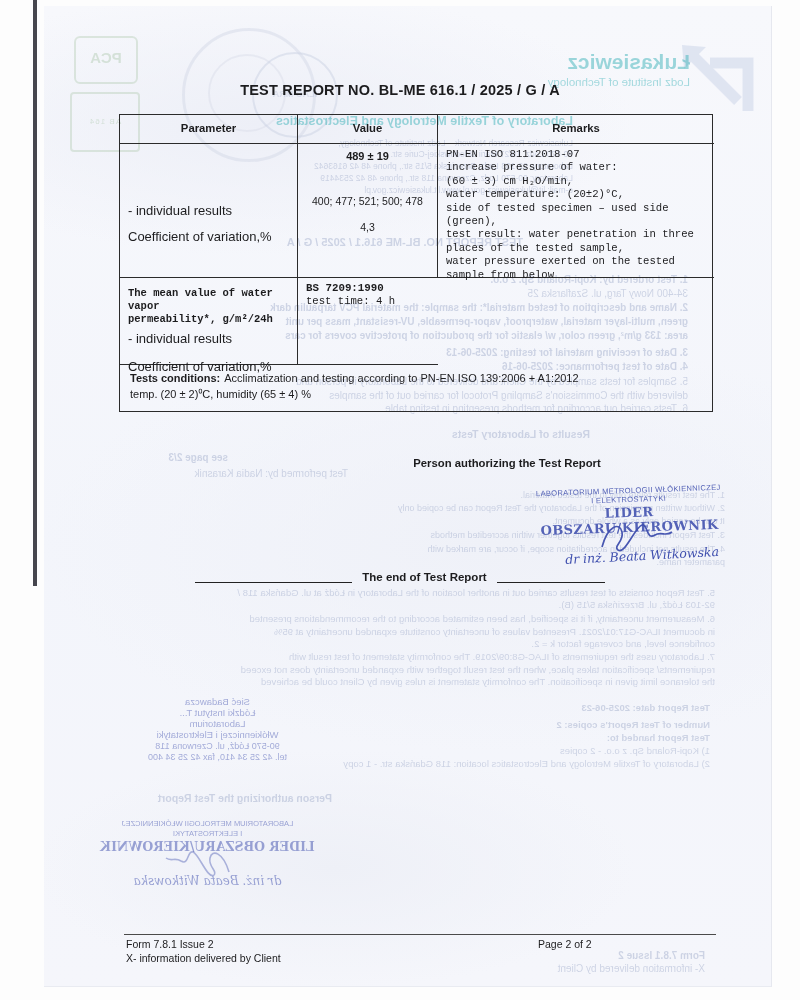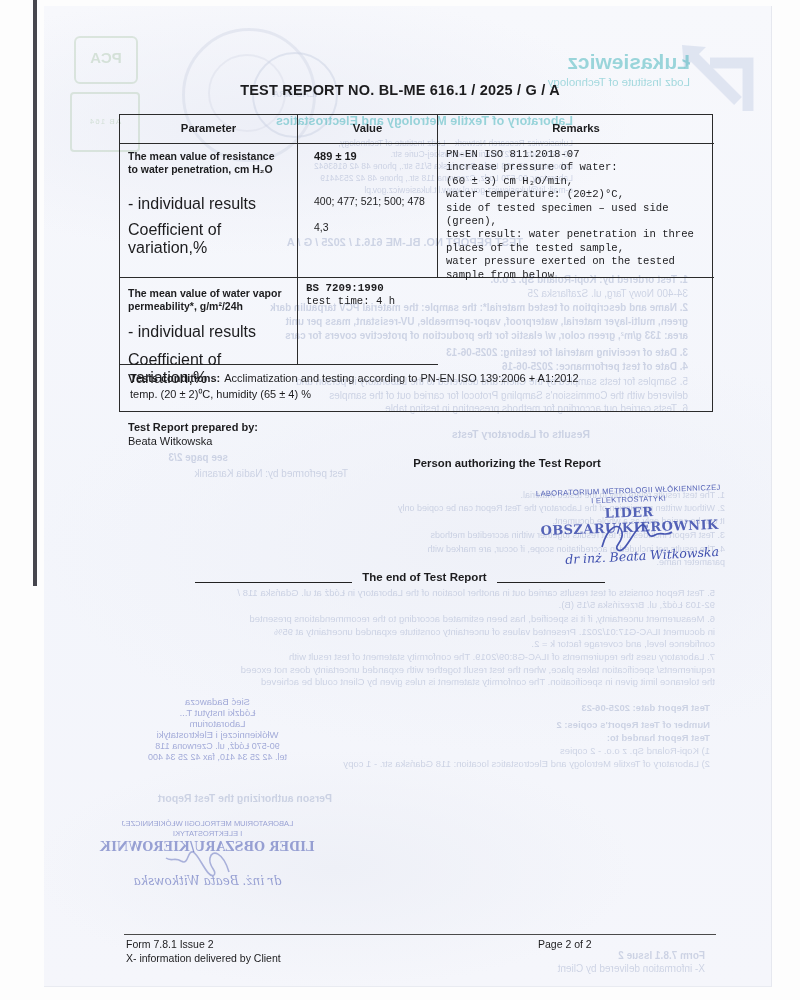"The mean value of resistance" div.p-title { html: <div>The mean value of resistance to water penetration, cm H₂O</div> -> none }
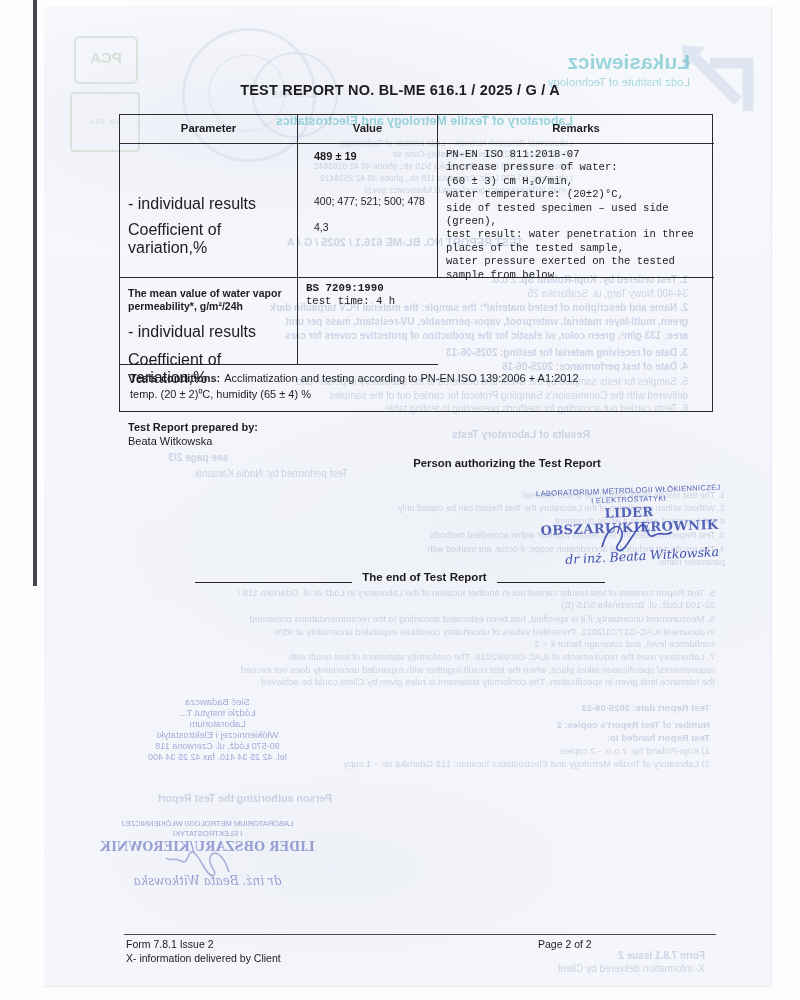"489 ± 19" .v-item { left: 16px -> 0; text-align: left -> center }
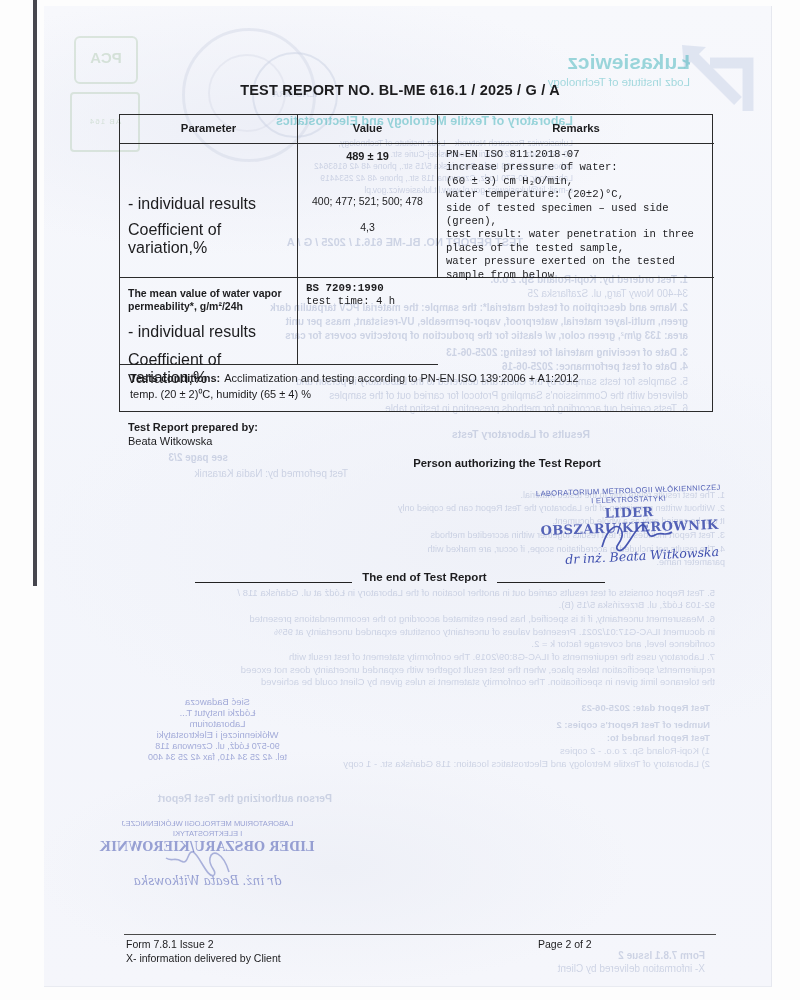"- individual results" .p-line { font-size: 16px -> 13px; margin-top: none -> 8px }
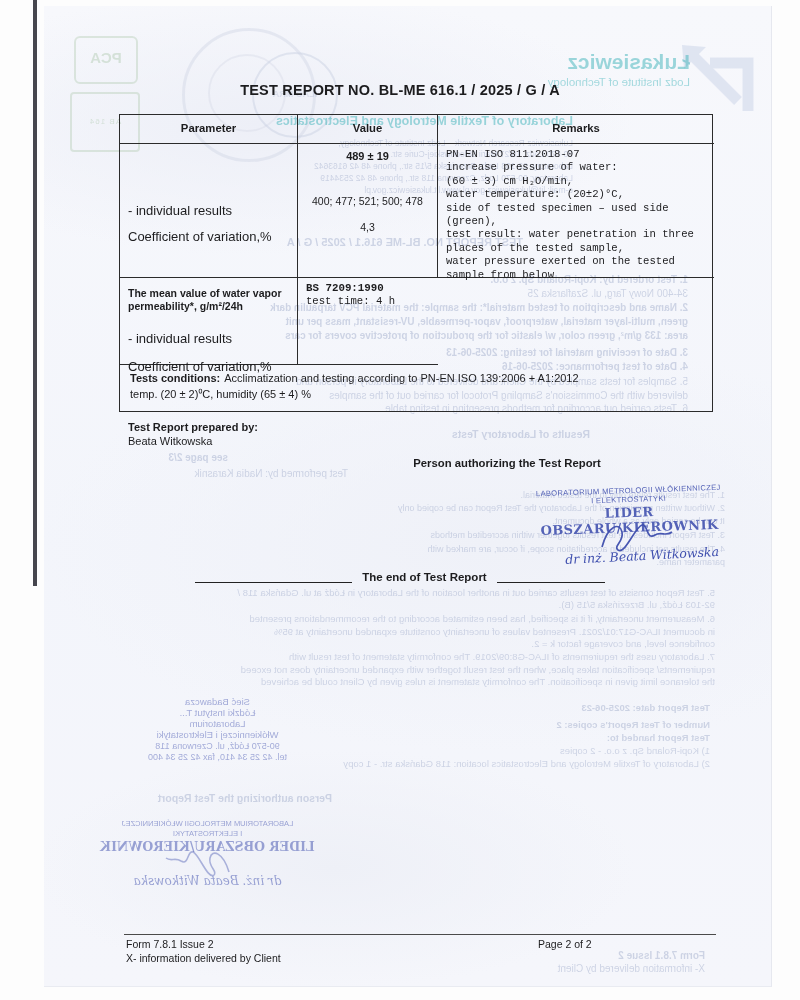"The mean value of water" .r2 .p-title { font-family: none -> Liberation Mono, monospace }
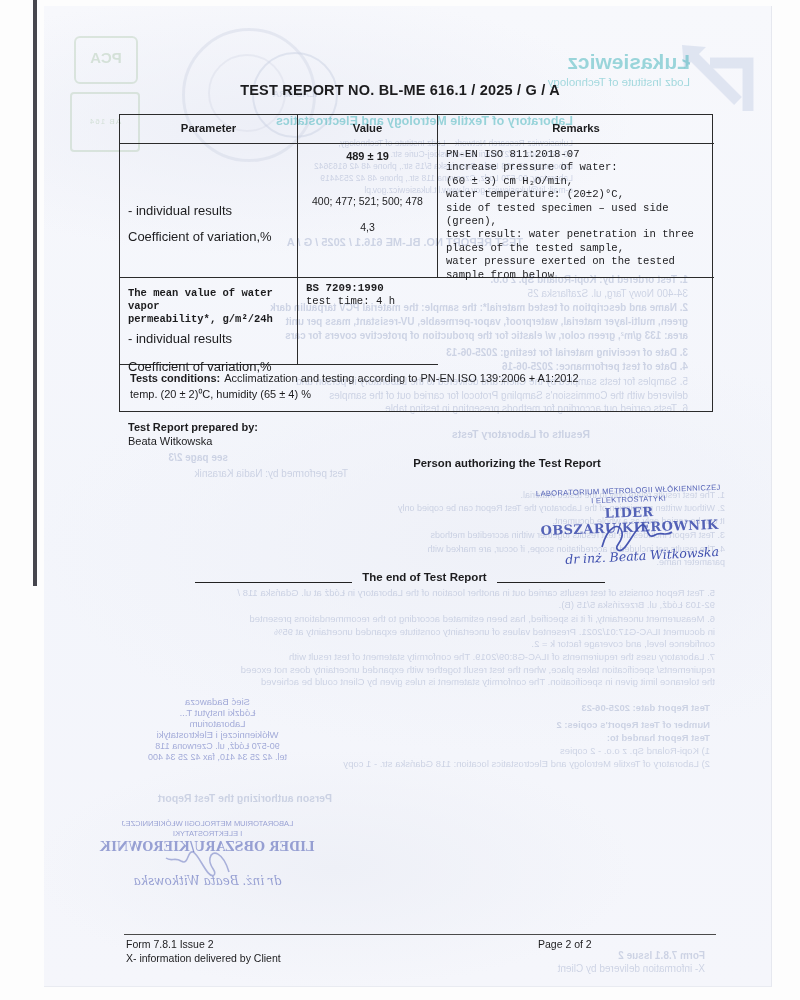"Test Report prepared by:" div.prepared { html: <div> <div>Test Report prepared by:</div> <div>Beata Witkowska</div> </div> -> none }
